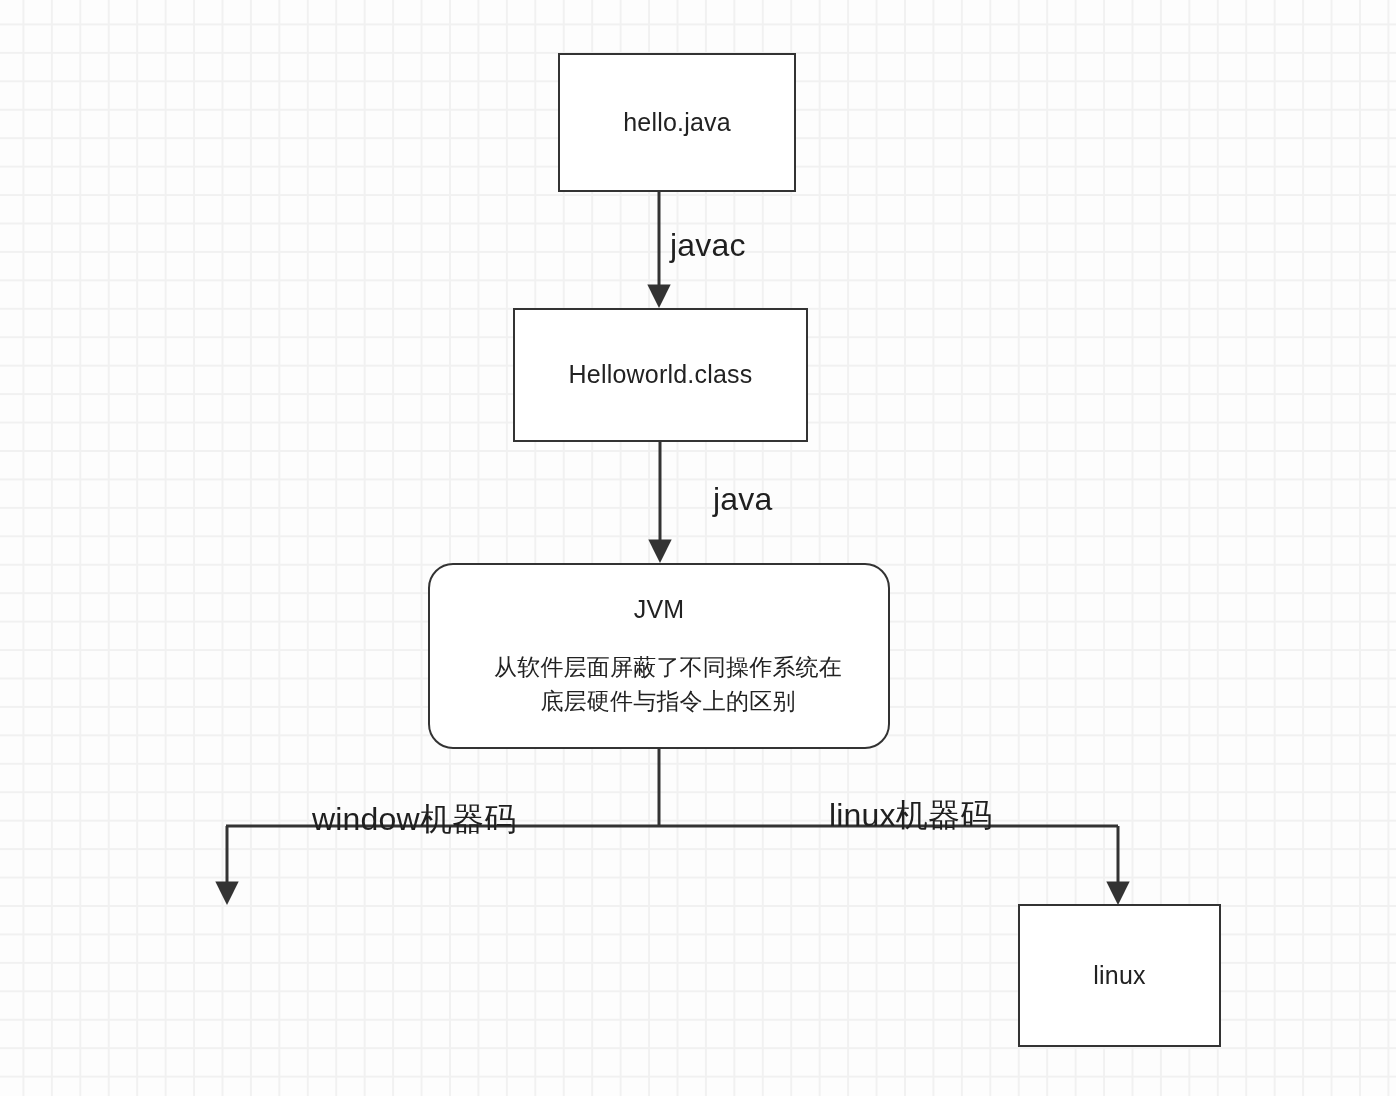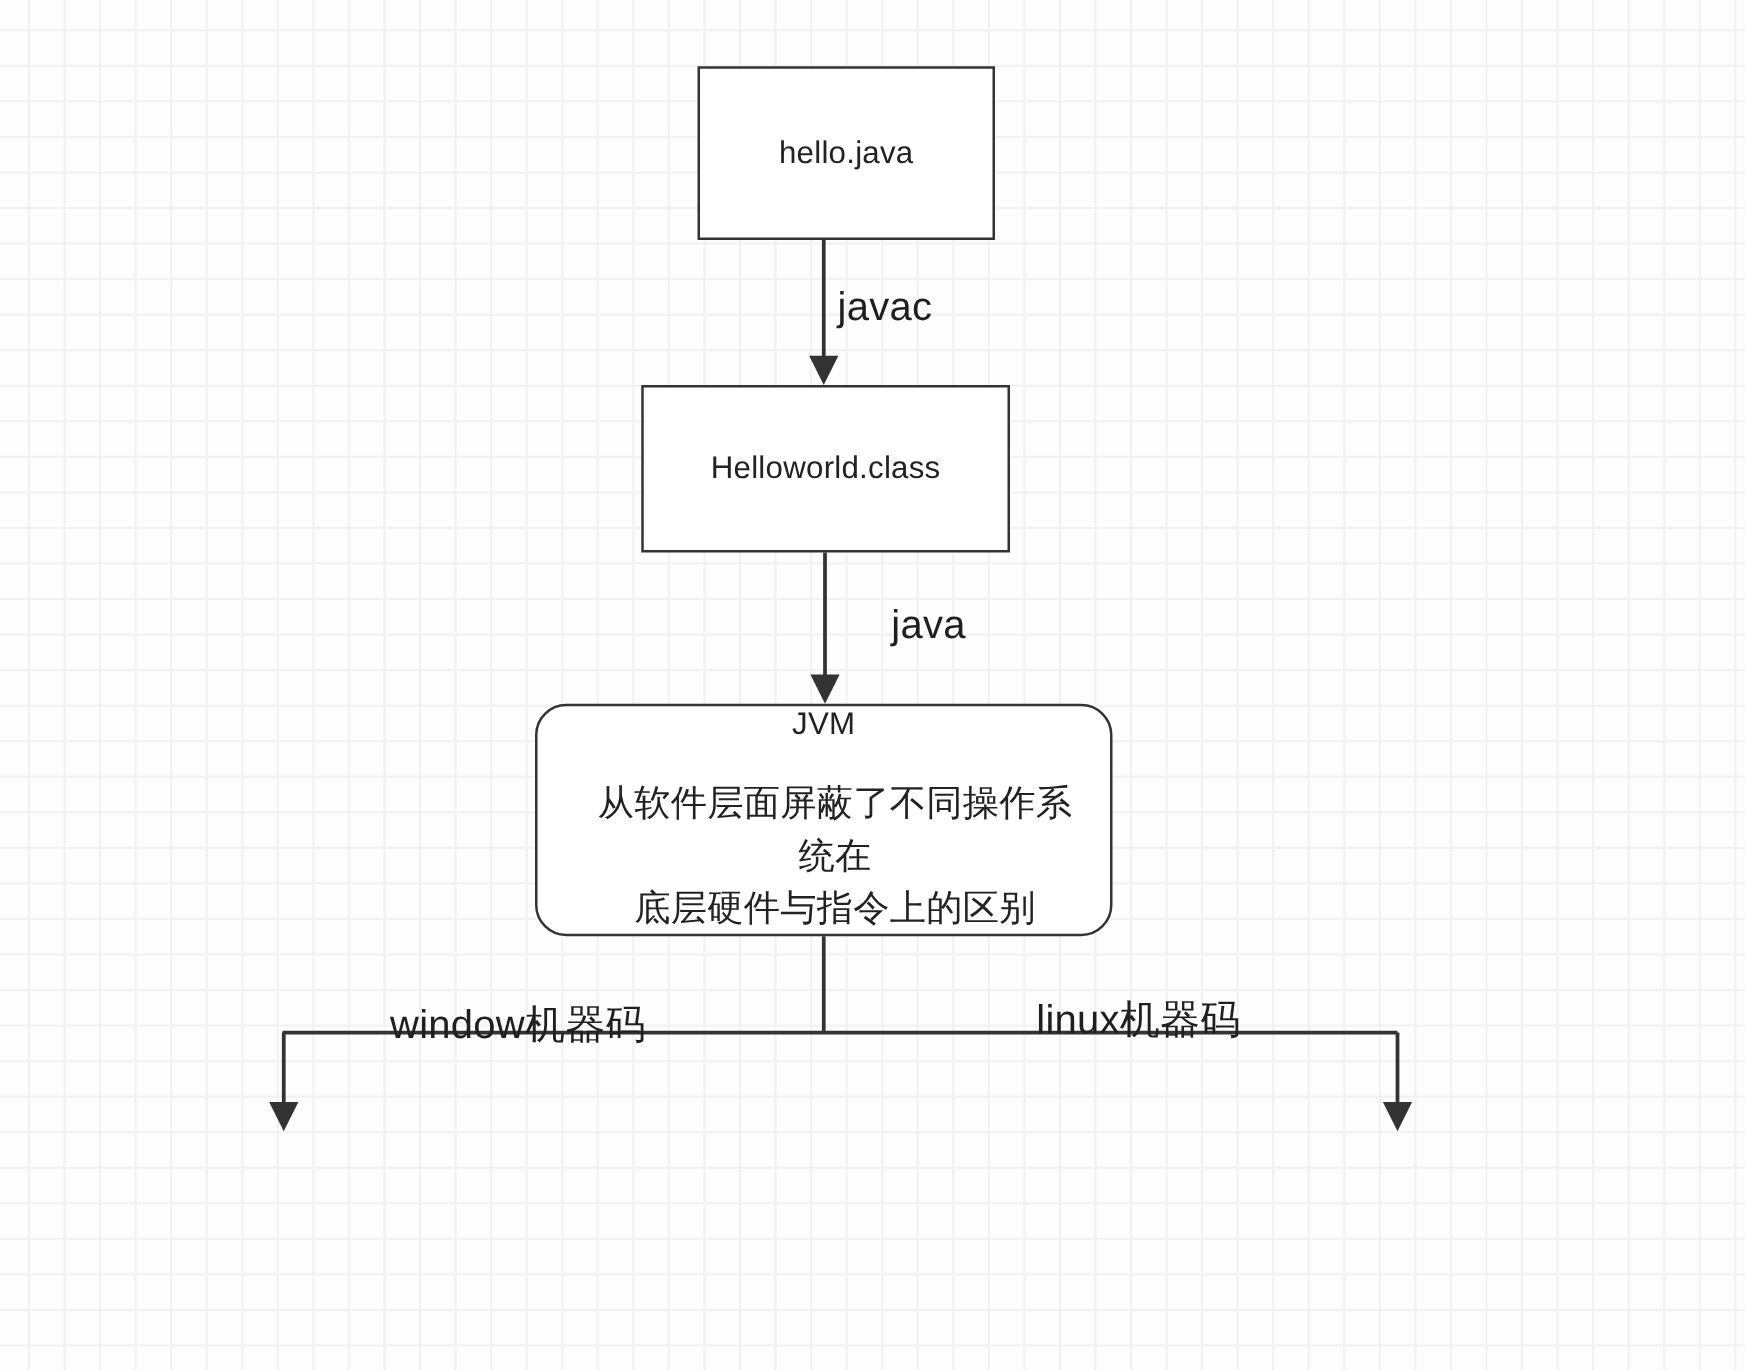"从软件层面屏蔽了不同操作系统在" .node .subtitle { font-size: 29px -> 23px }
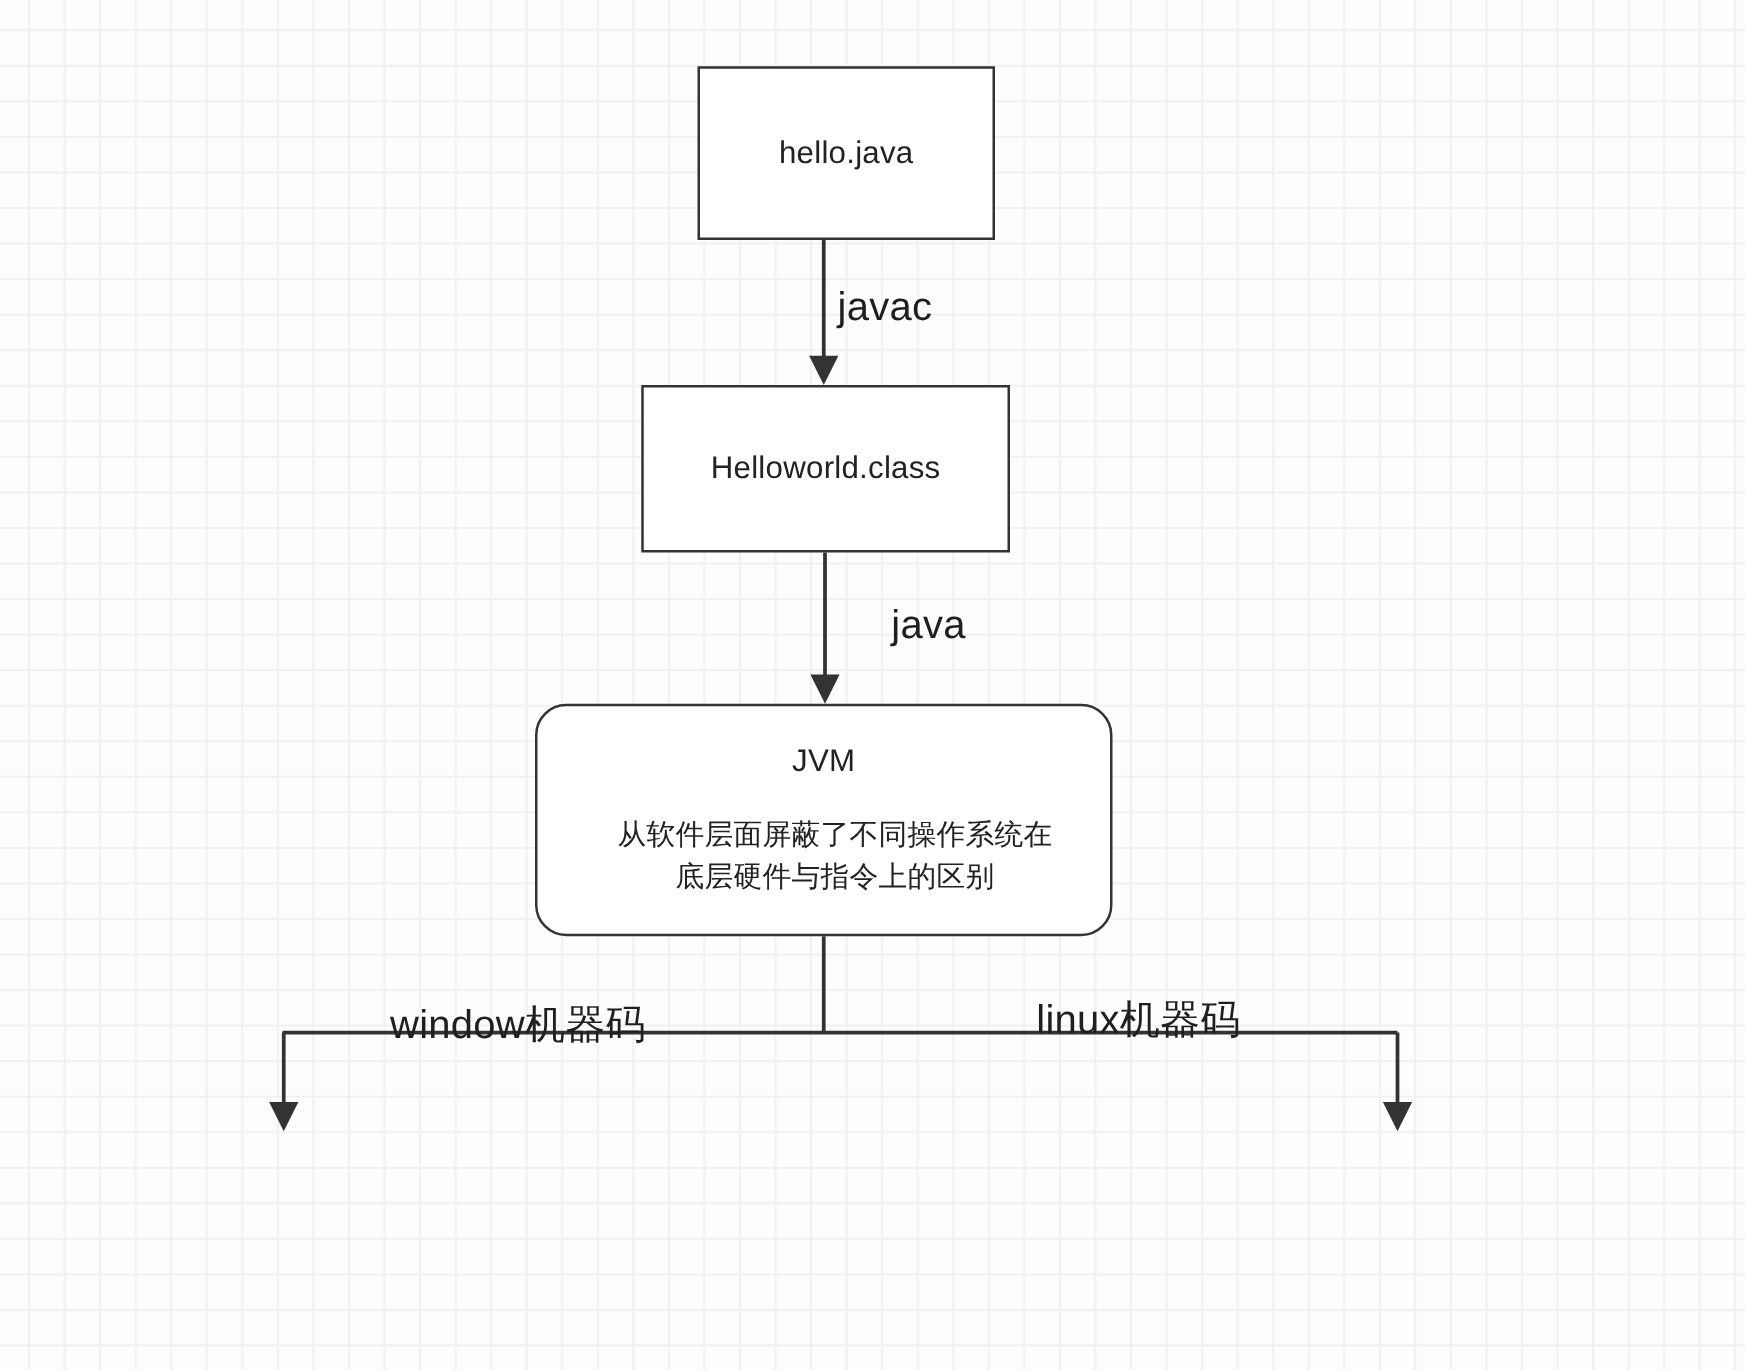"linux" div.node { html: none -> <div> <div>linux</div> </div> }
